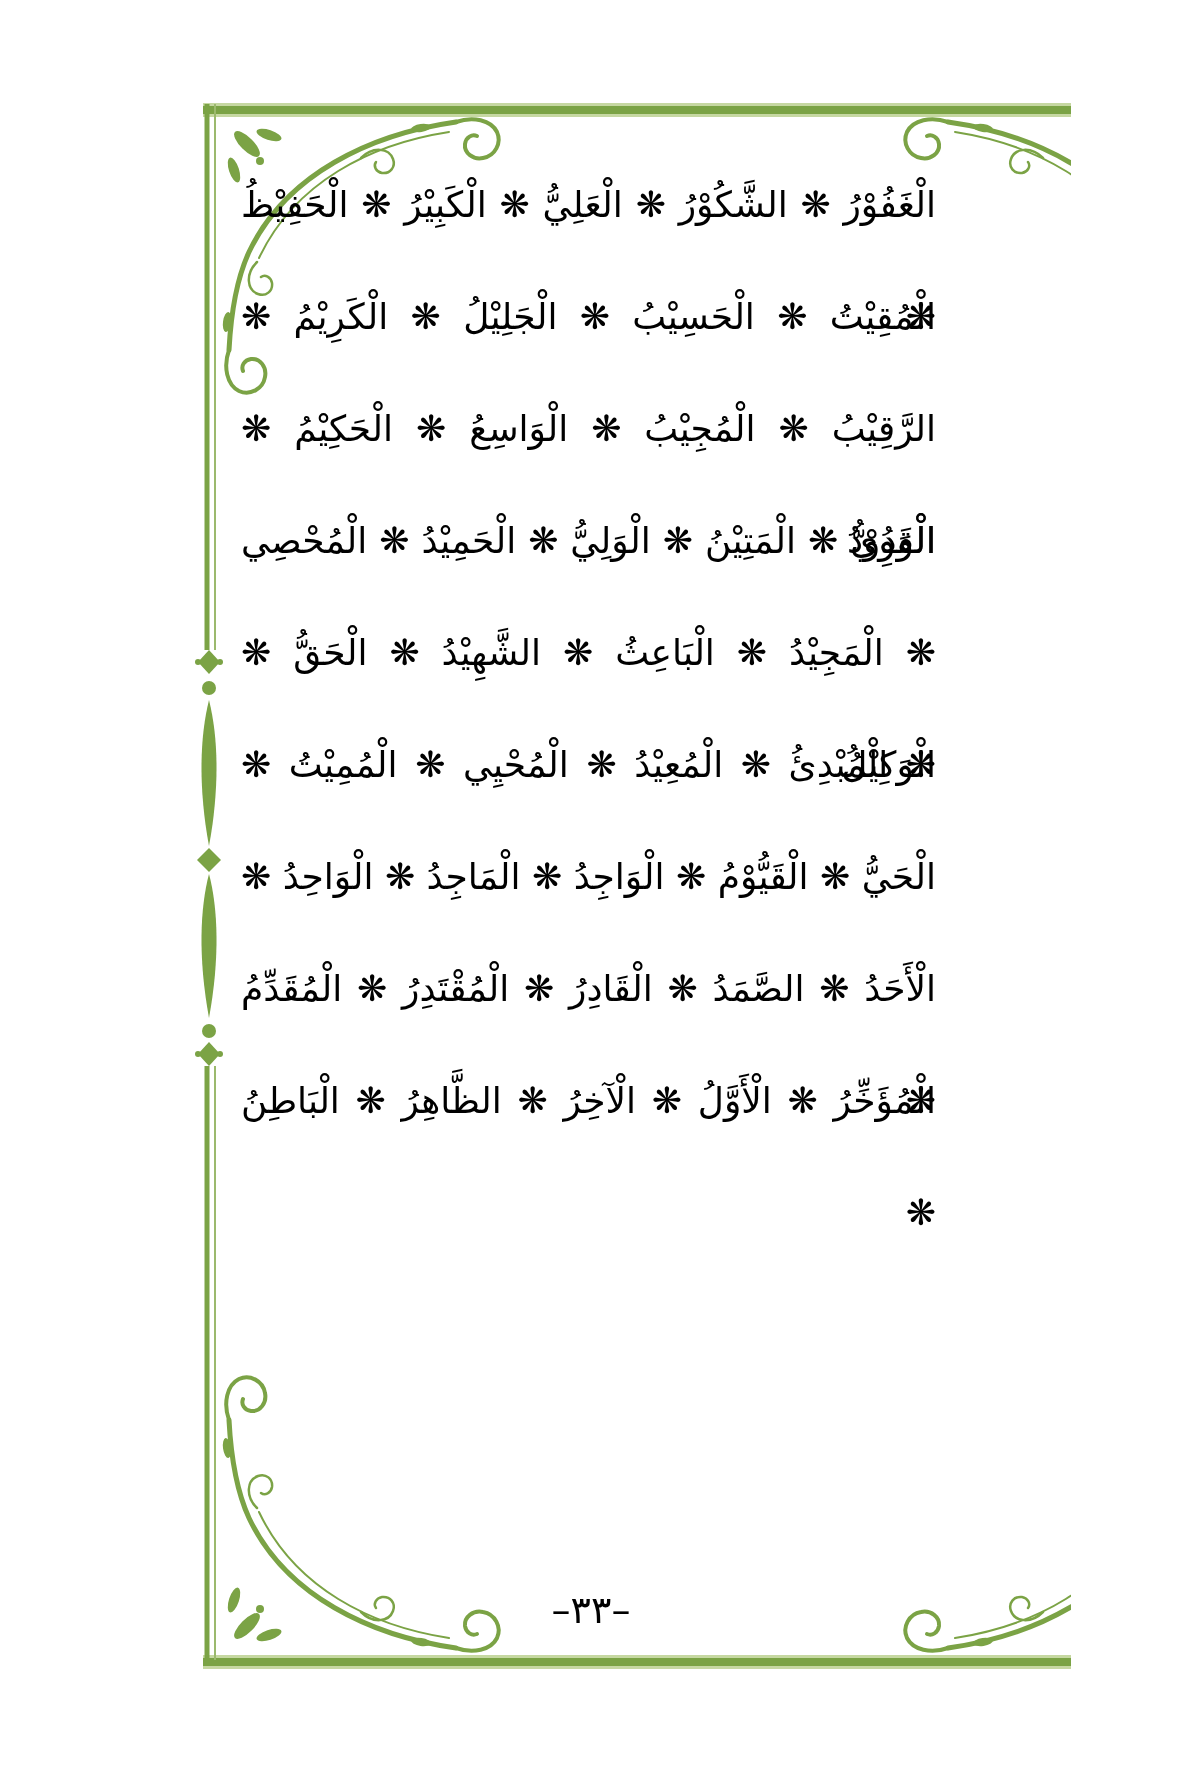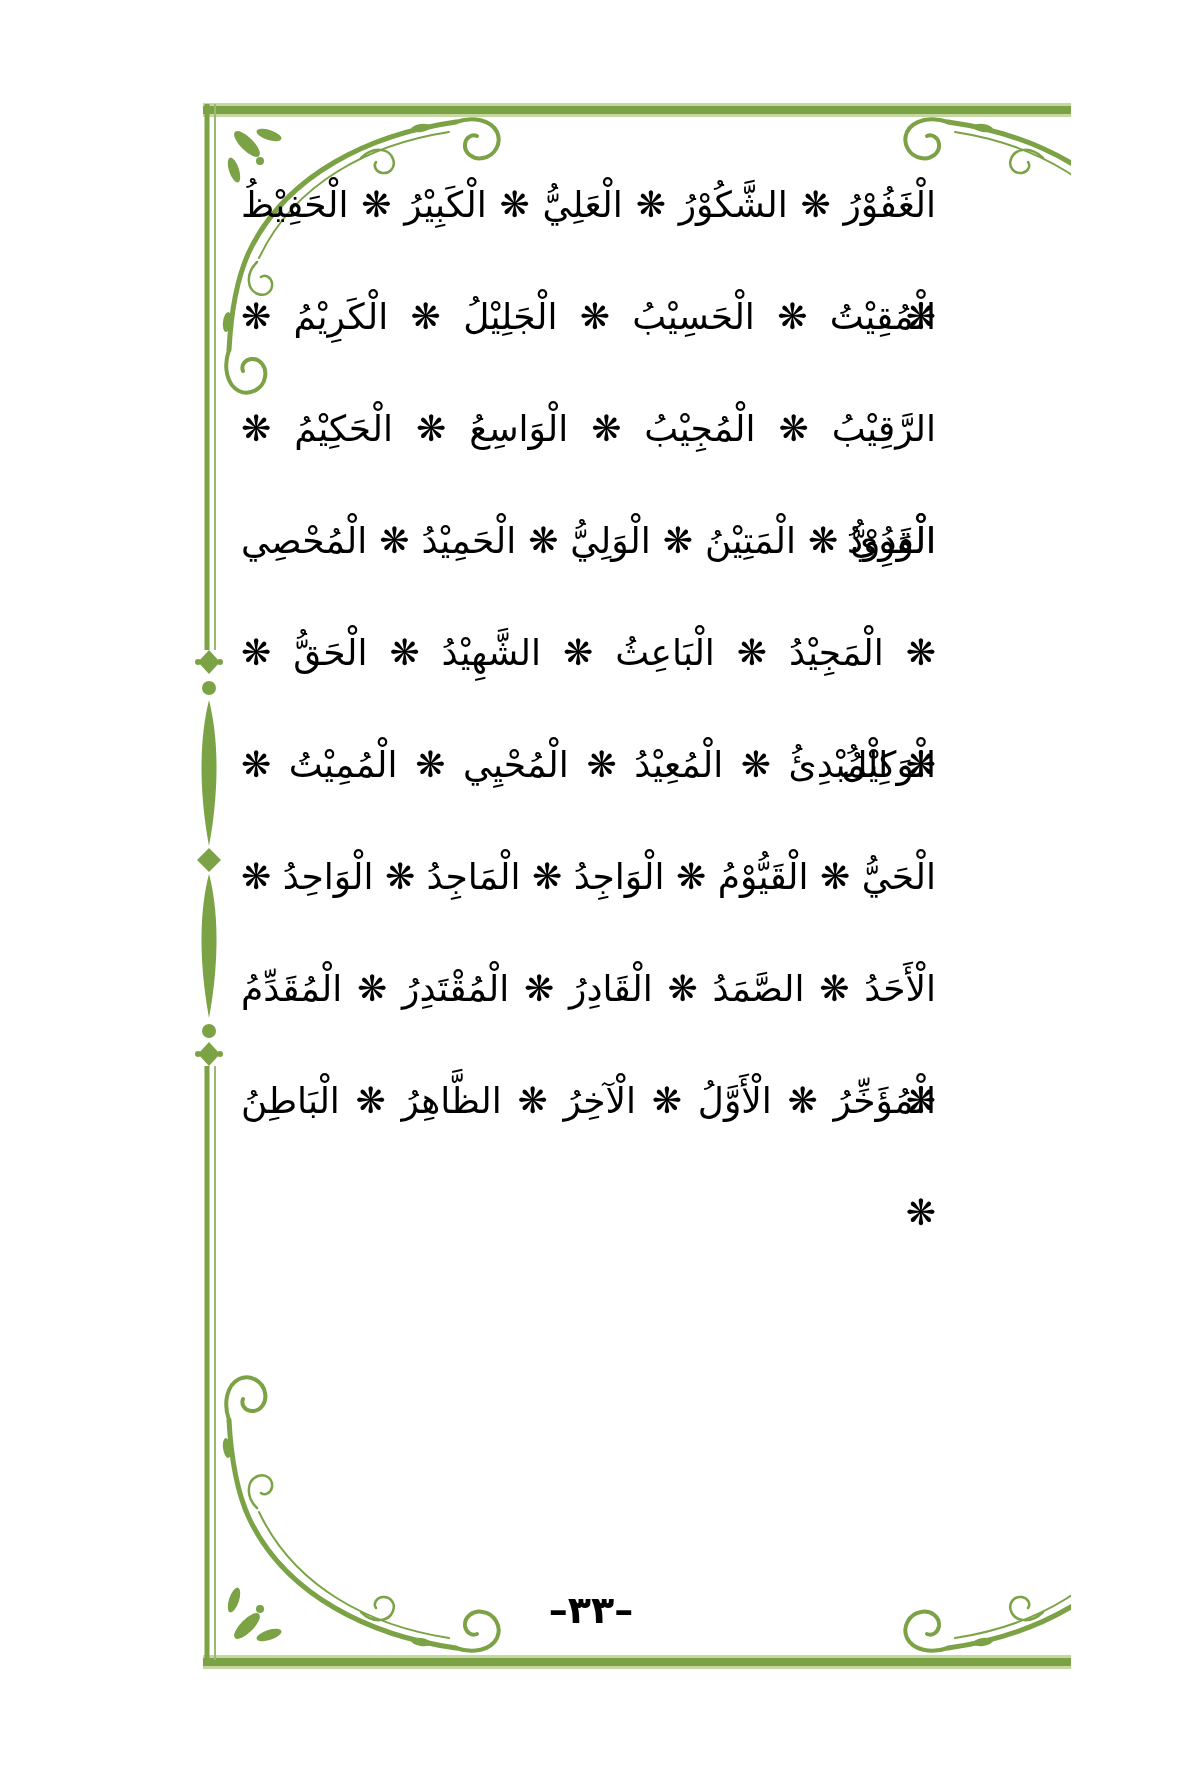"–٣٣–" .page-number { font-weight: bold -> none }
